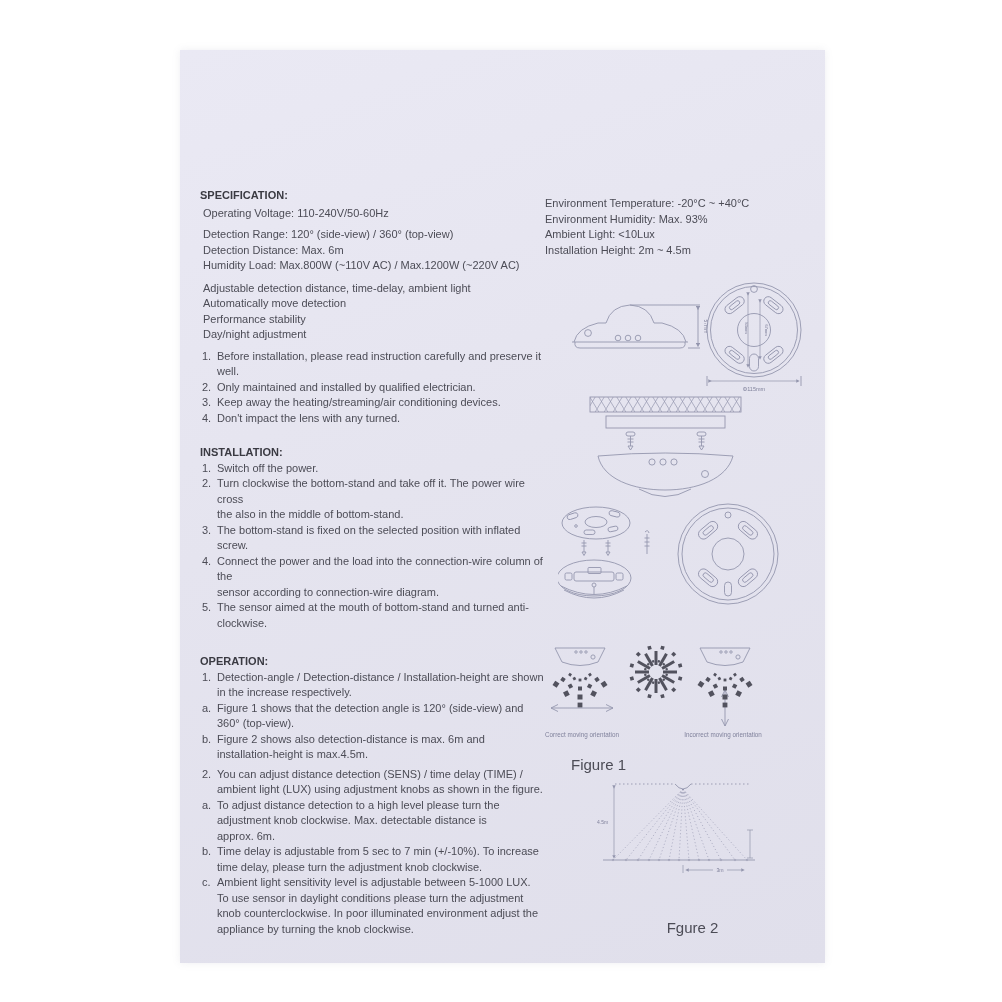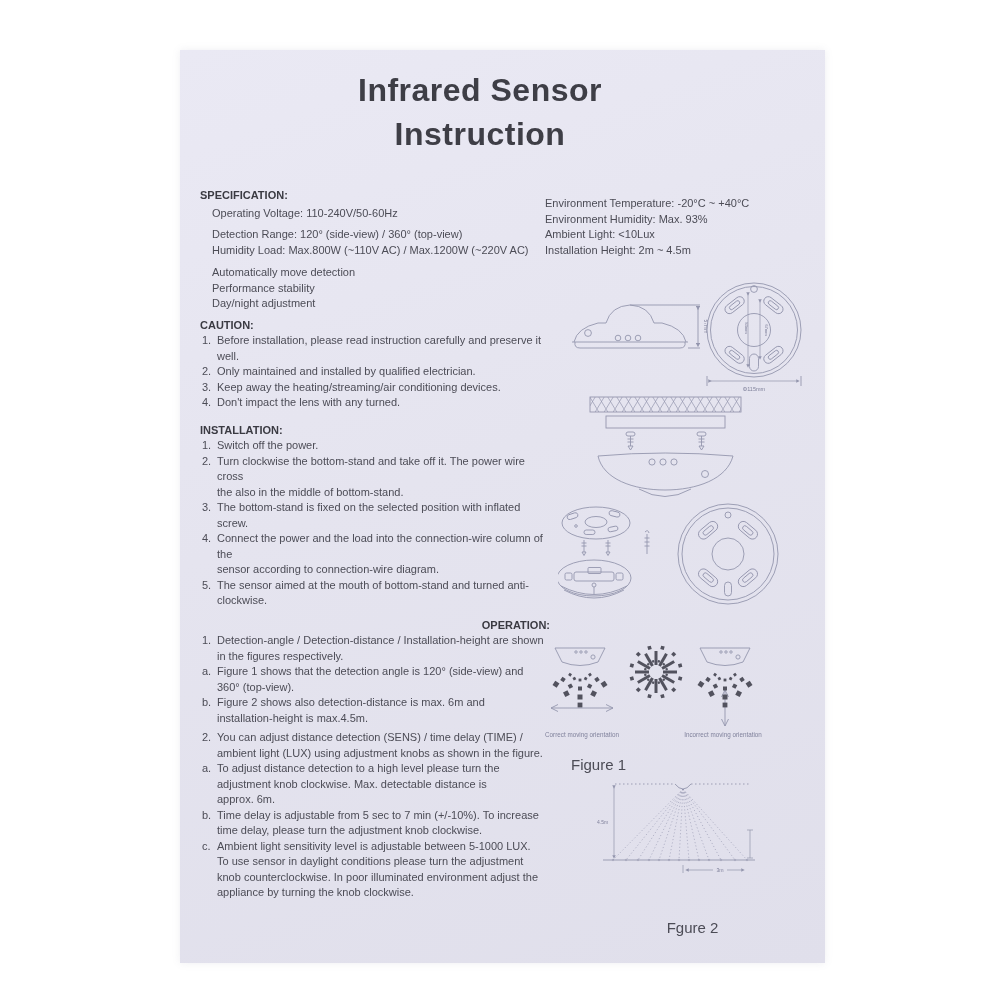"Infrared Sensor" div.title { html: <div> <div>Infrared Sensor</div> <div>Instruction</div> </div> -> none }
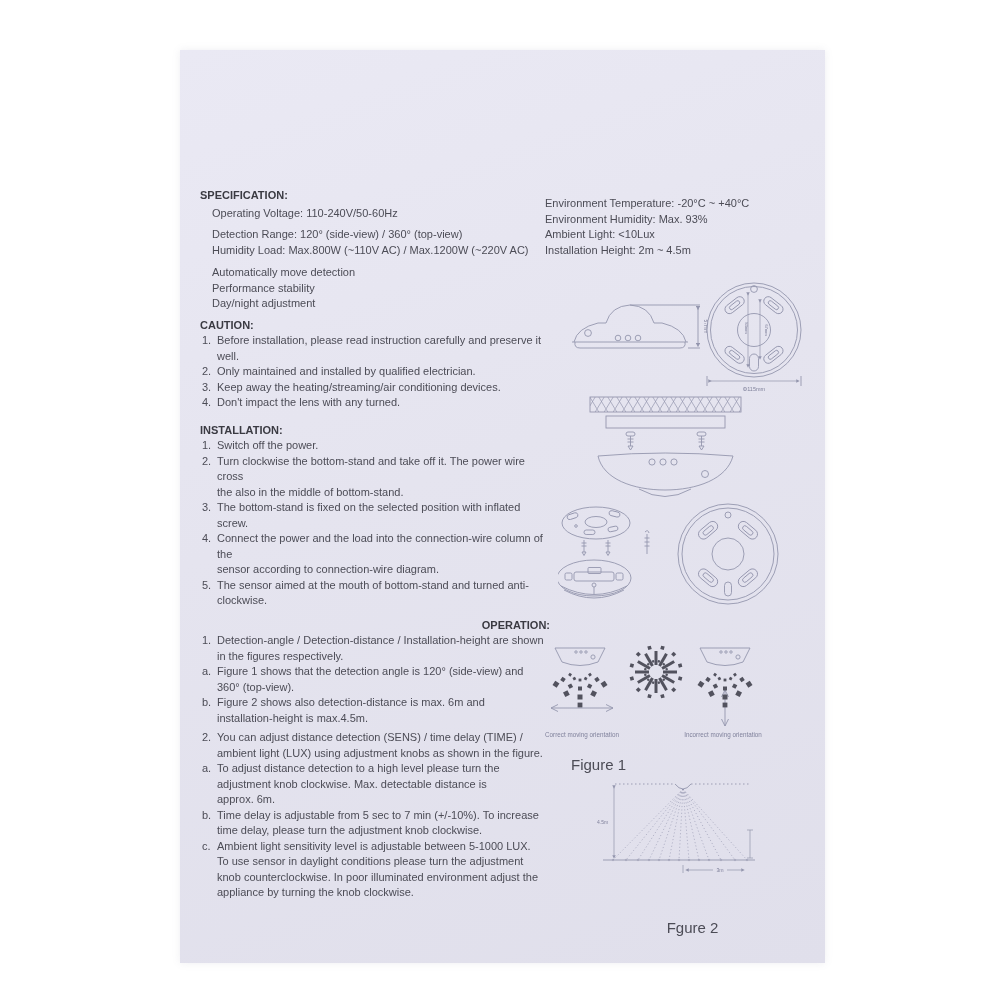"Operating Voltage: 110-240V/50-60Hz" .ln { margin-left: 14px -> 5px }
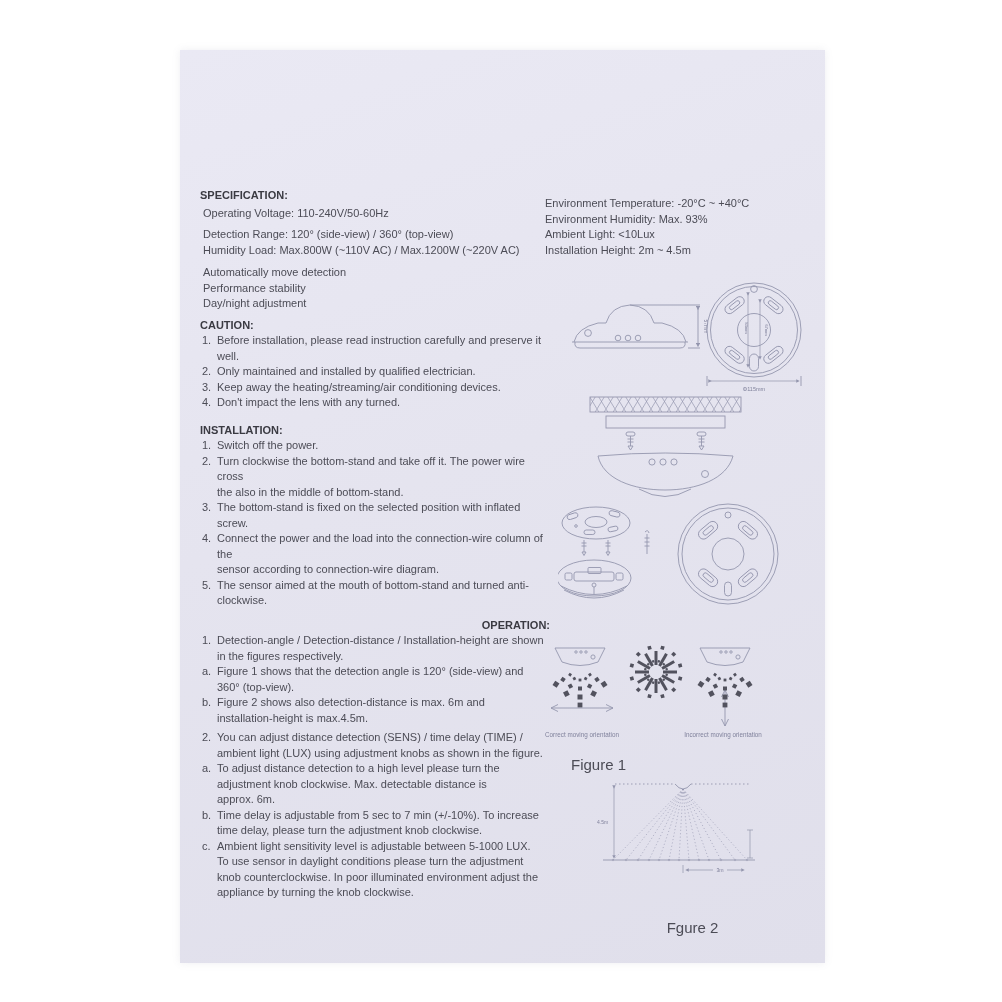"Detection Distance: Max. 6m" div.ln { html: none -> <div>Detection Distance: Max. 6m</div> }
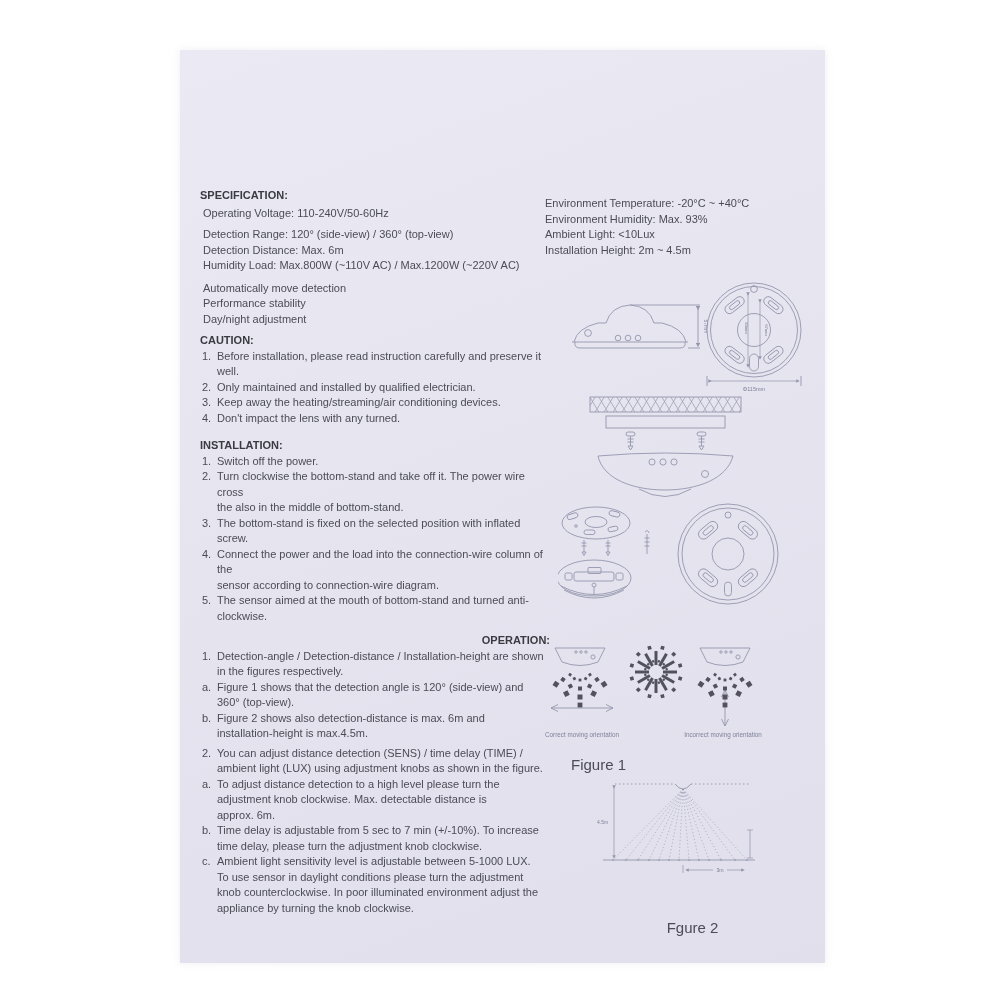"Adjustable detection distance," div.ln { html: none -> <div>Adjustable detection distance, time-delay, ambient light</div> }
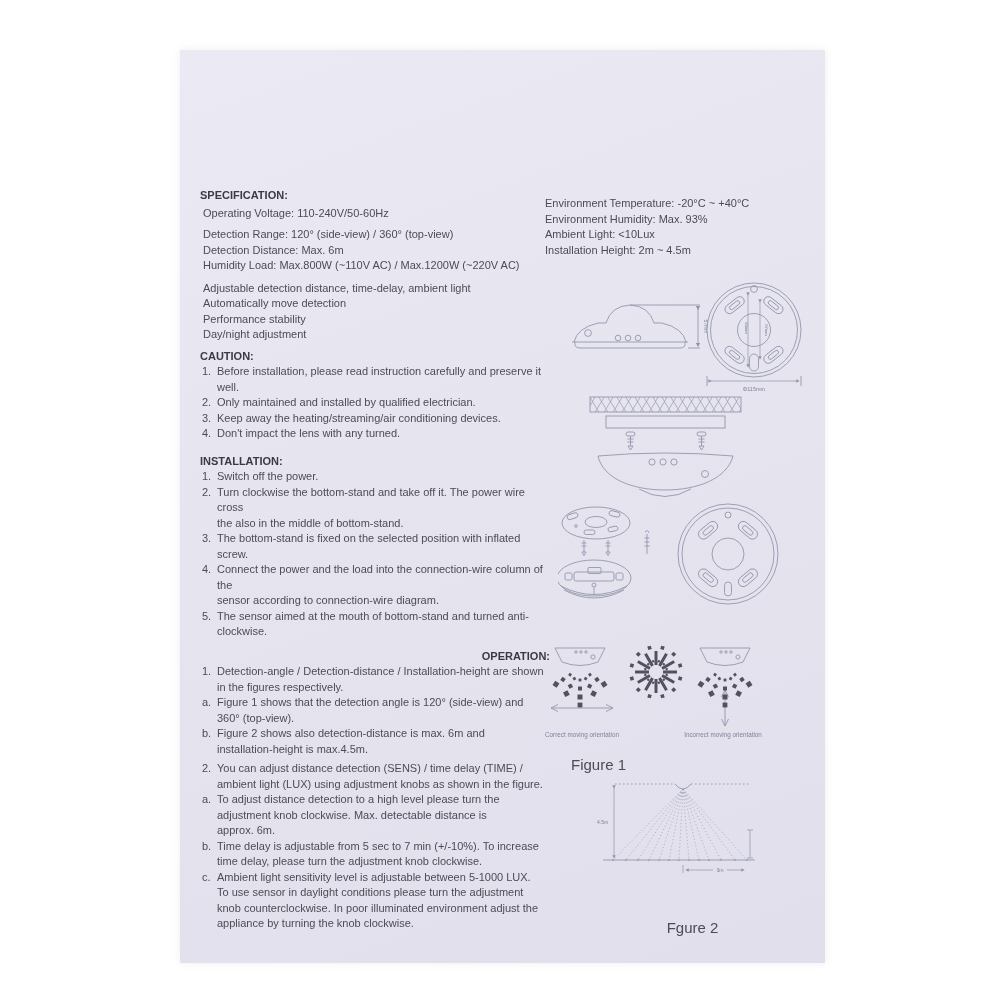"CAUTION:" div.h { html: <div>CAUTION:</div> -> none }
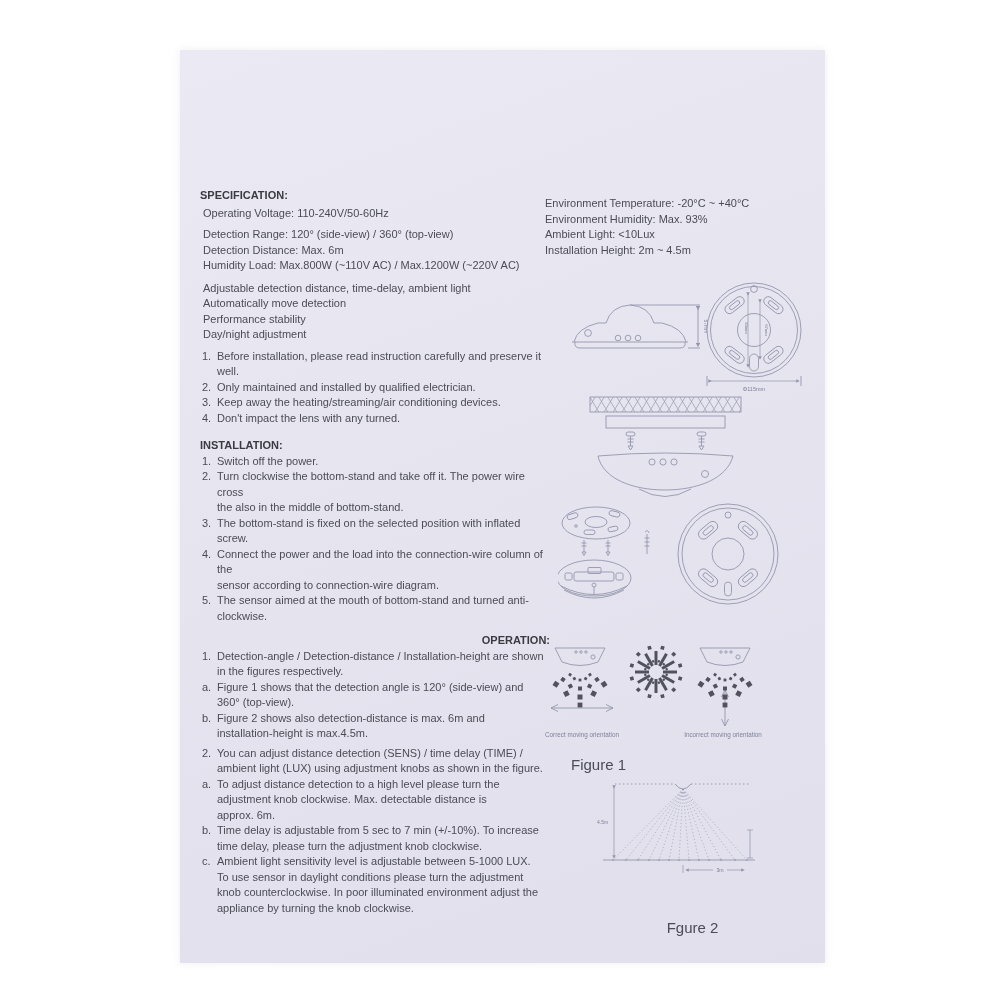"INSTALLATION:" .mt19 { margin-top: 12px -> 19px }
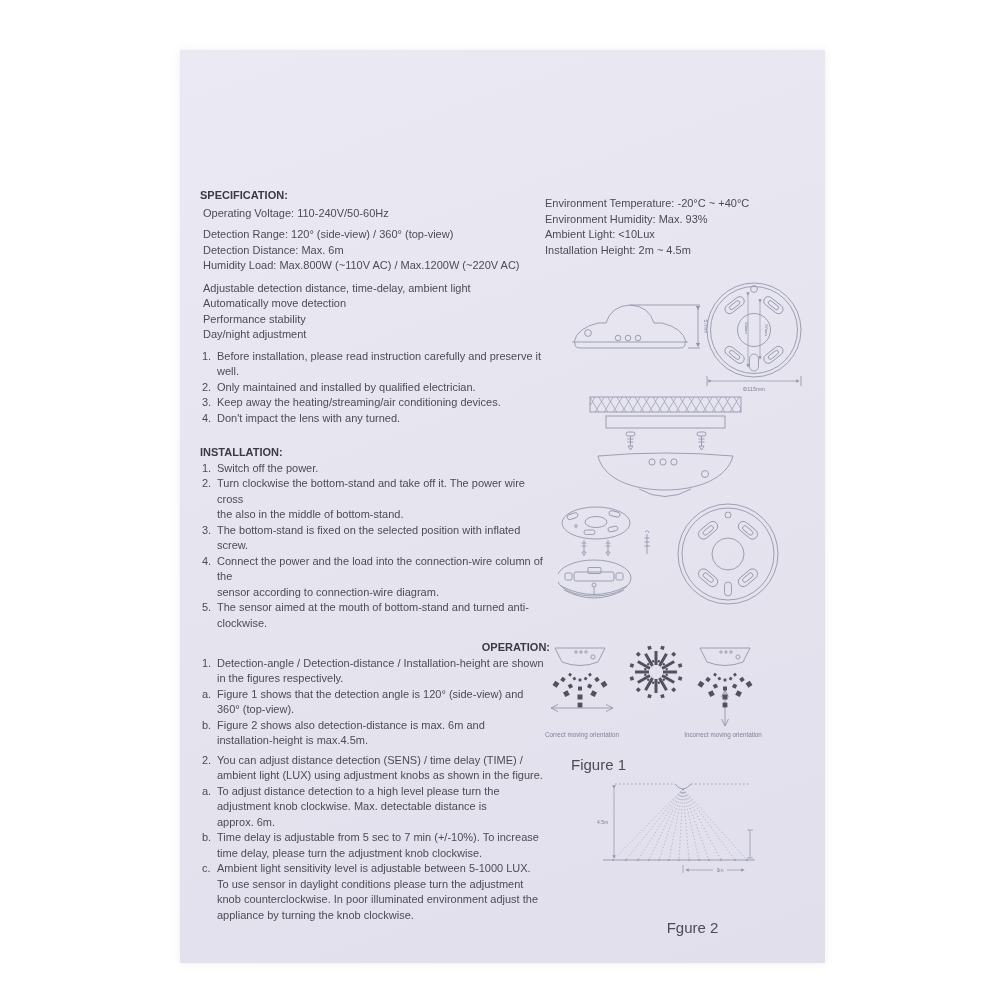"OPERATION:" .mt23 { margin-top: 9px -> 23px; text-align: right -> none }
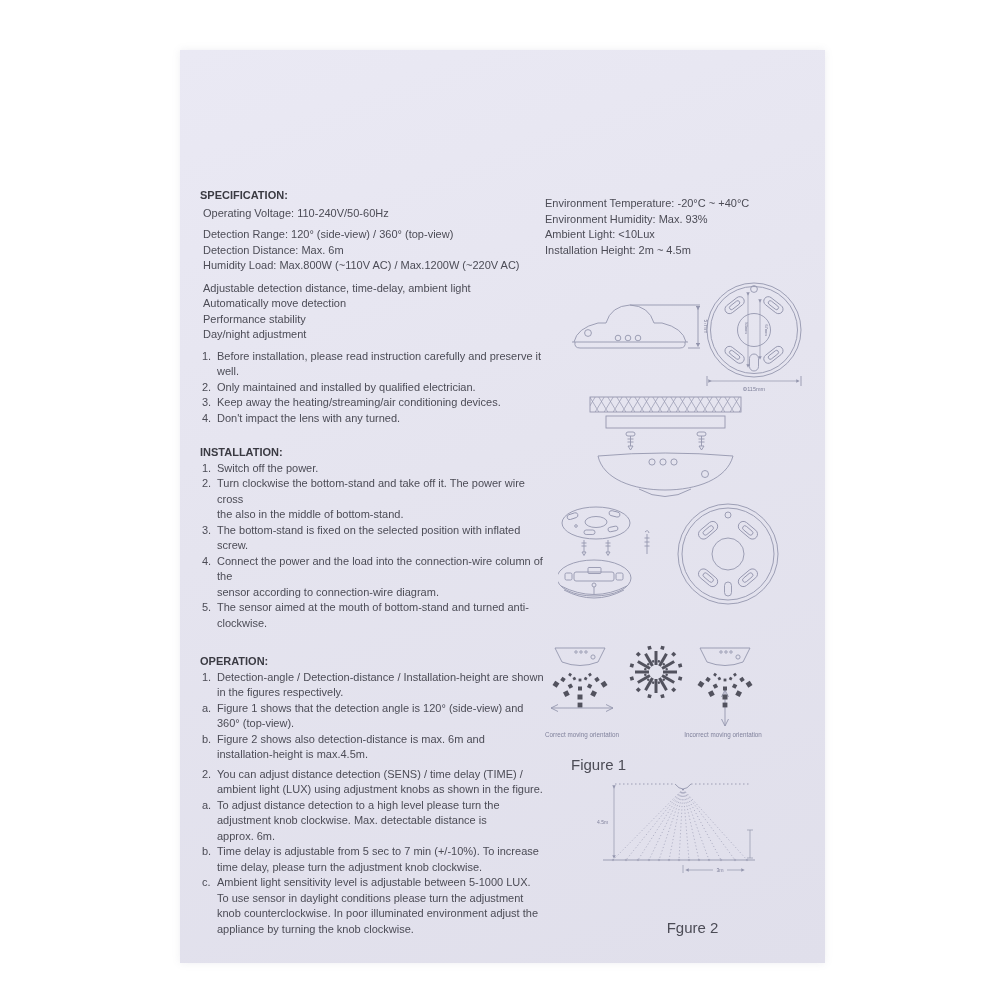"Detection-angle / Detection-distance /" span.txt { text: figures -> increase }
